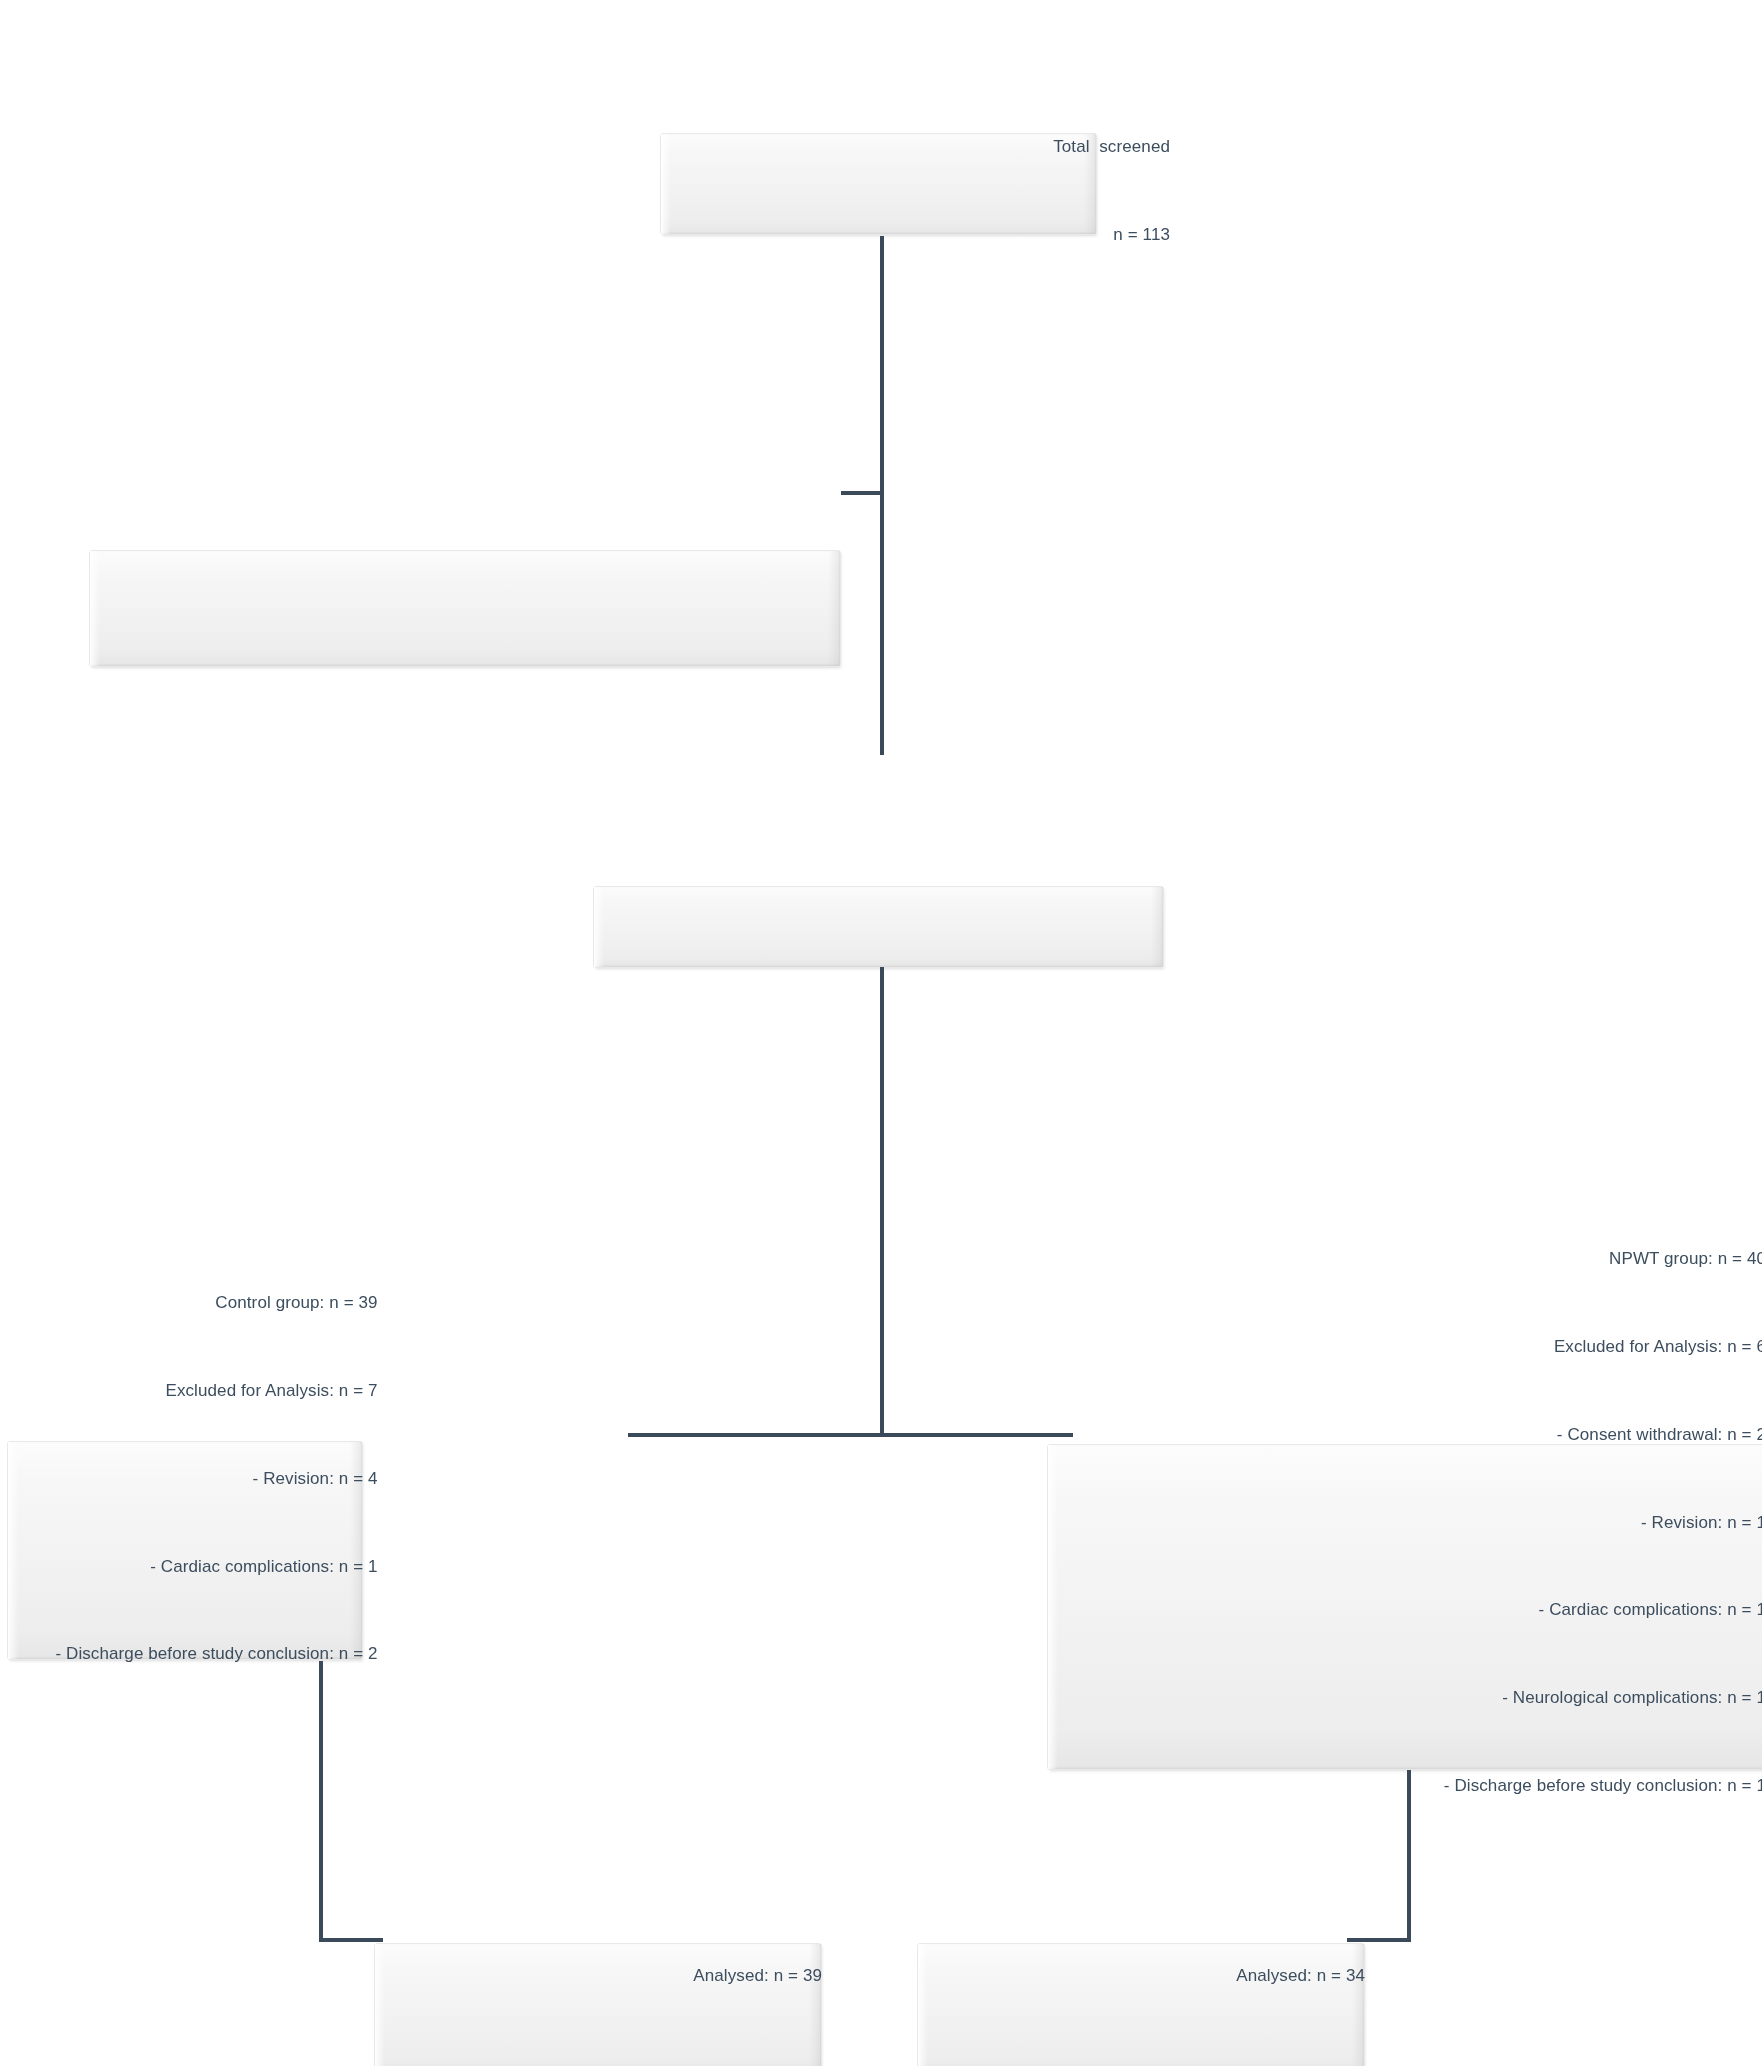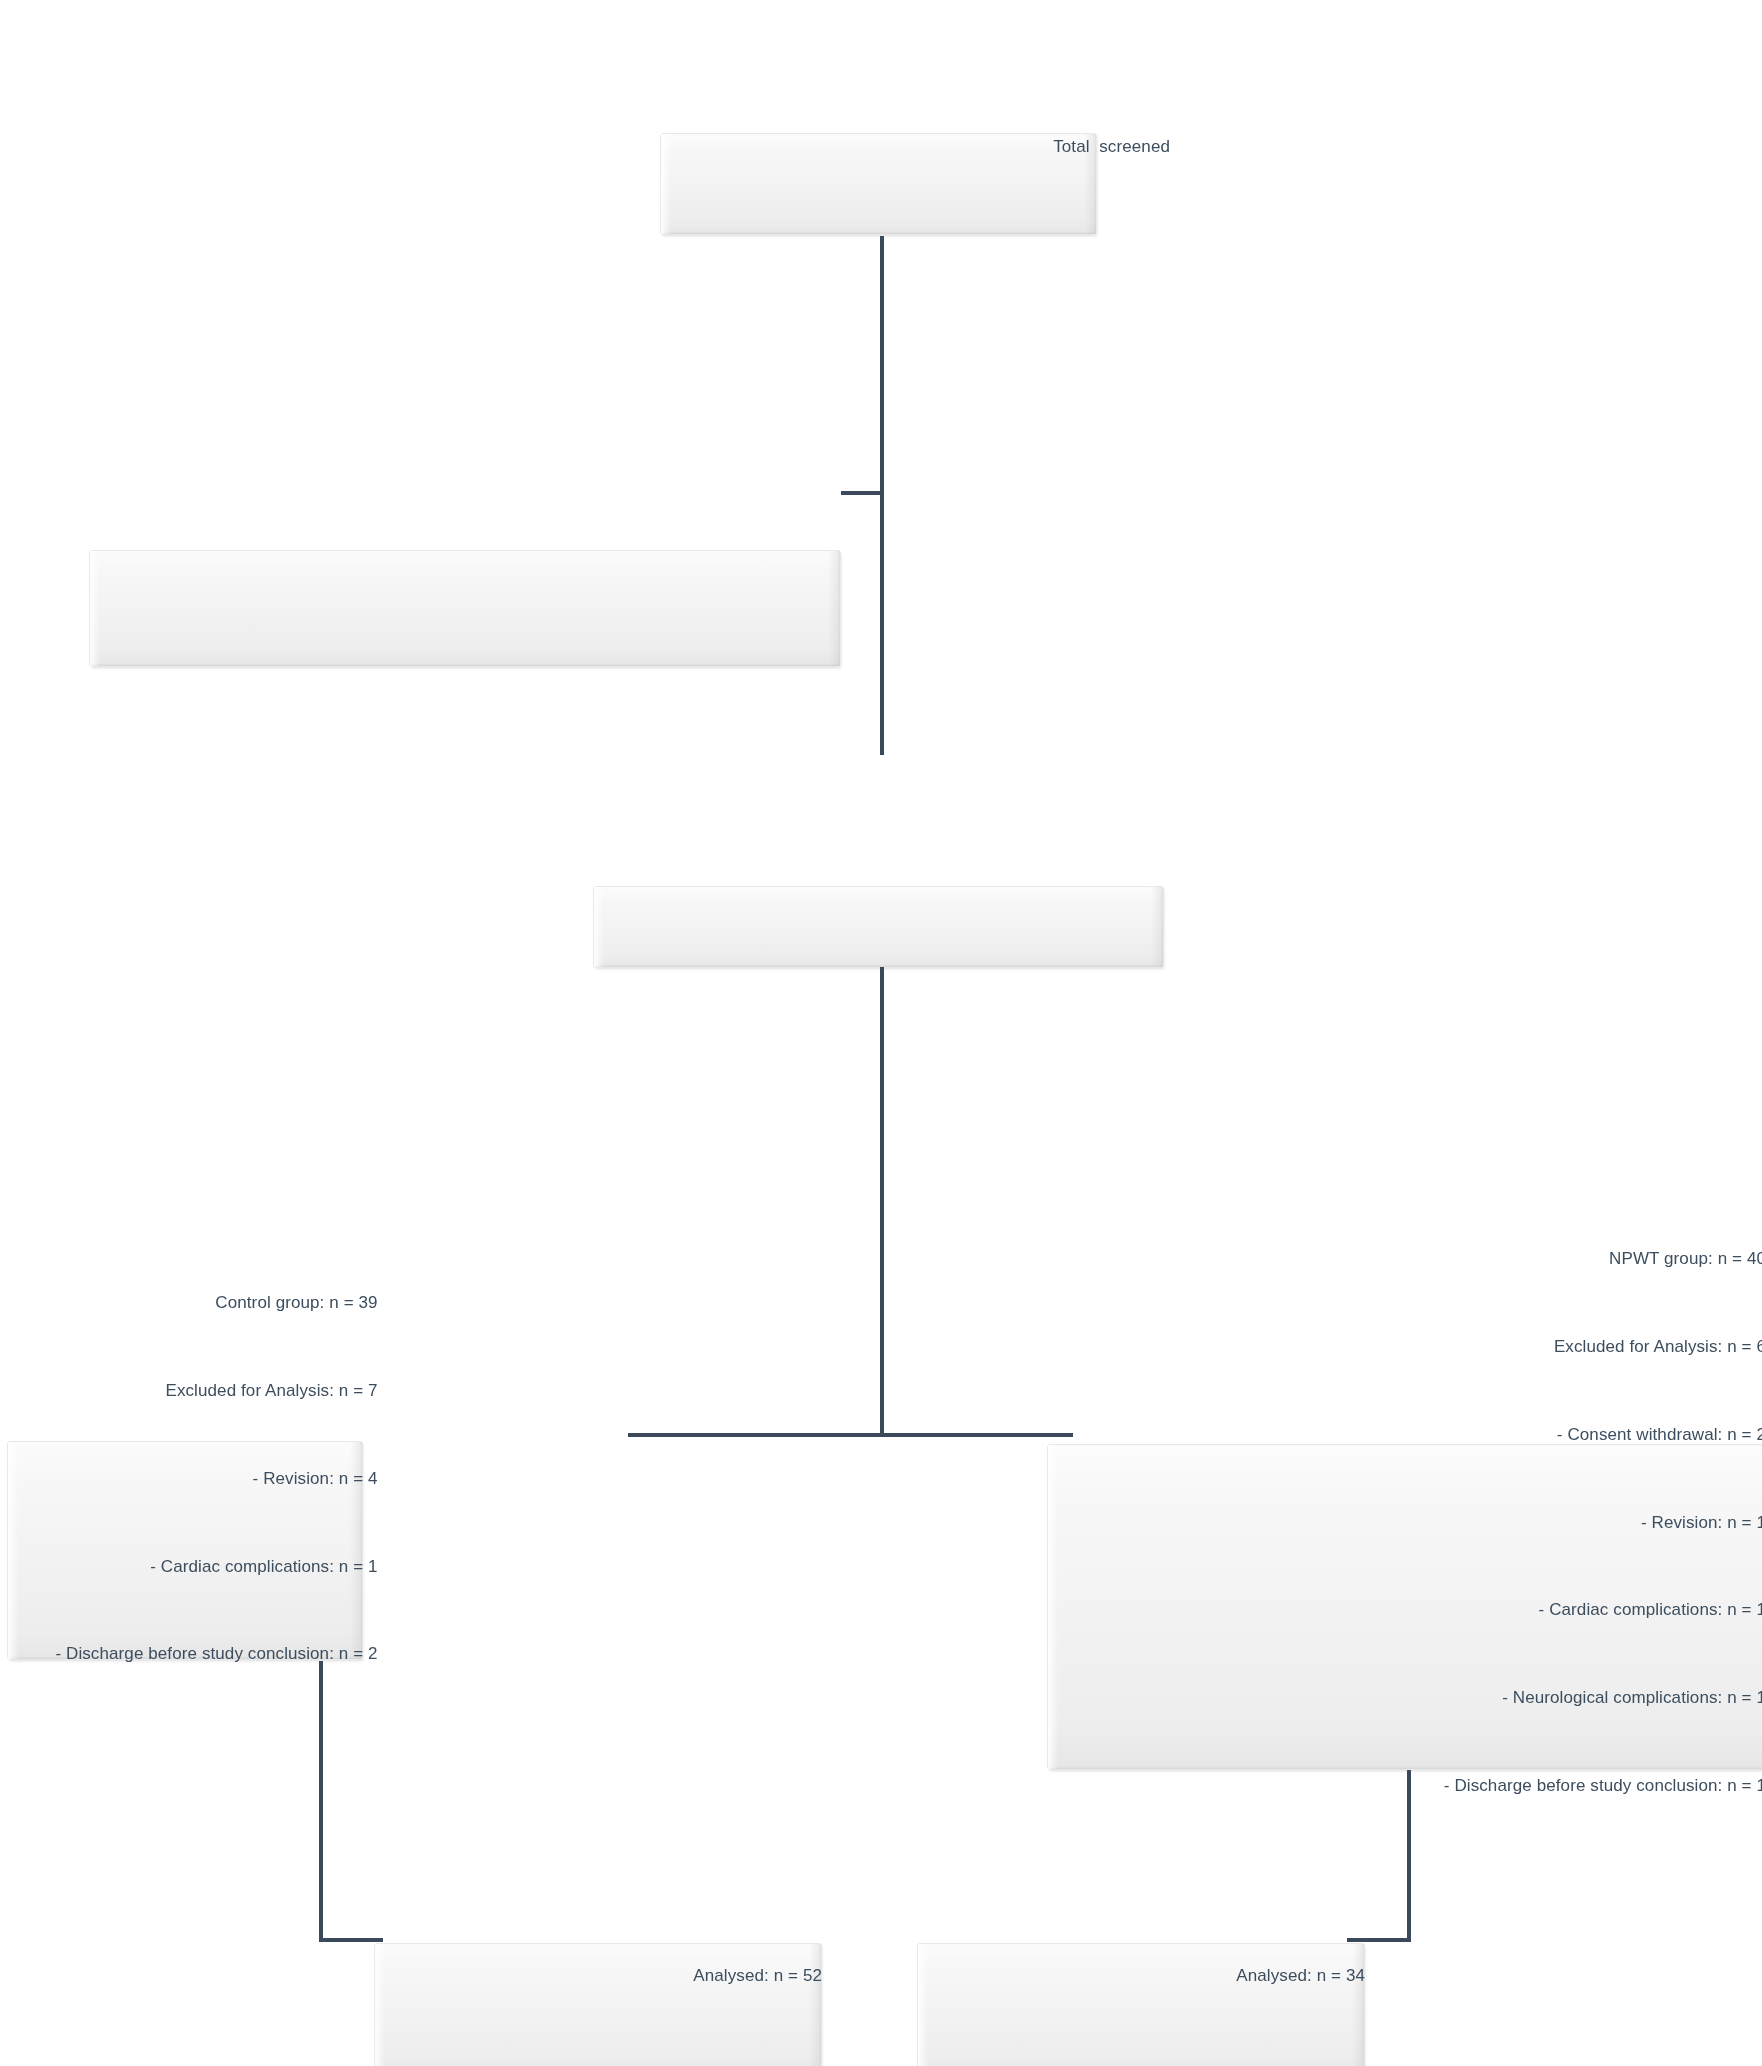"n = 113" span.line { html: none -> <span>n = 113</span> }
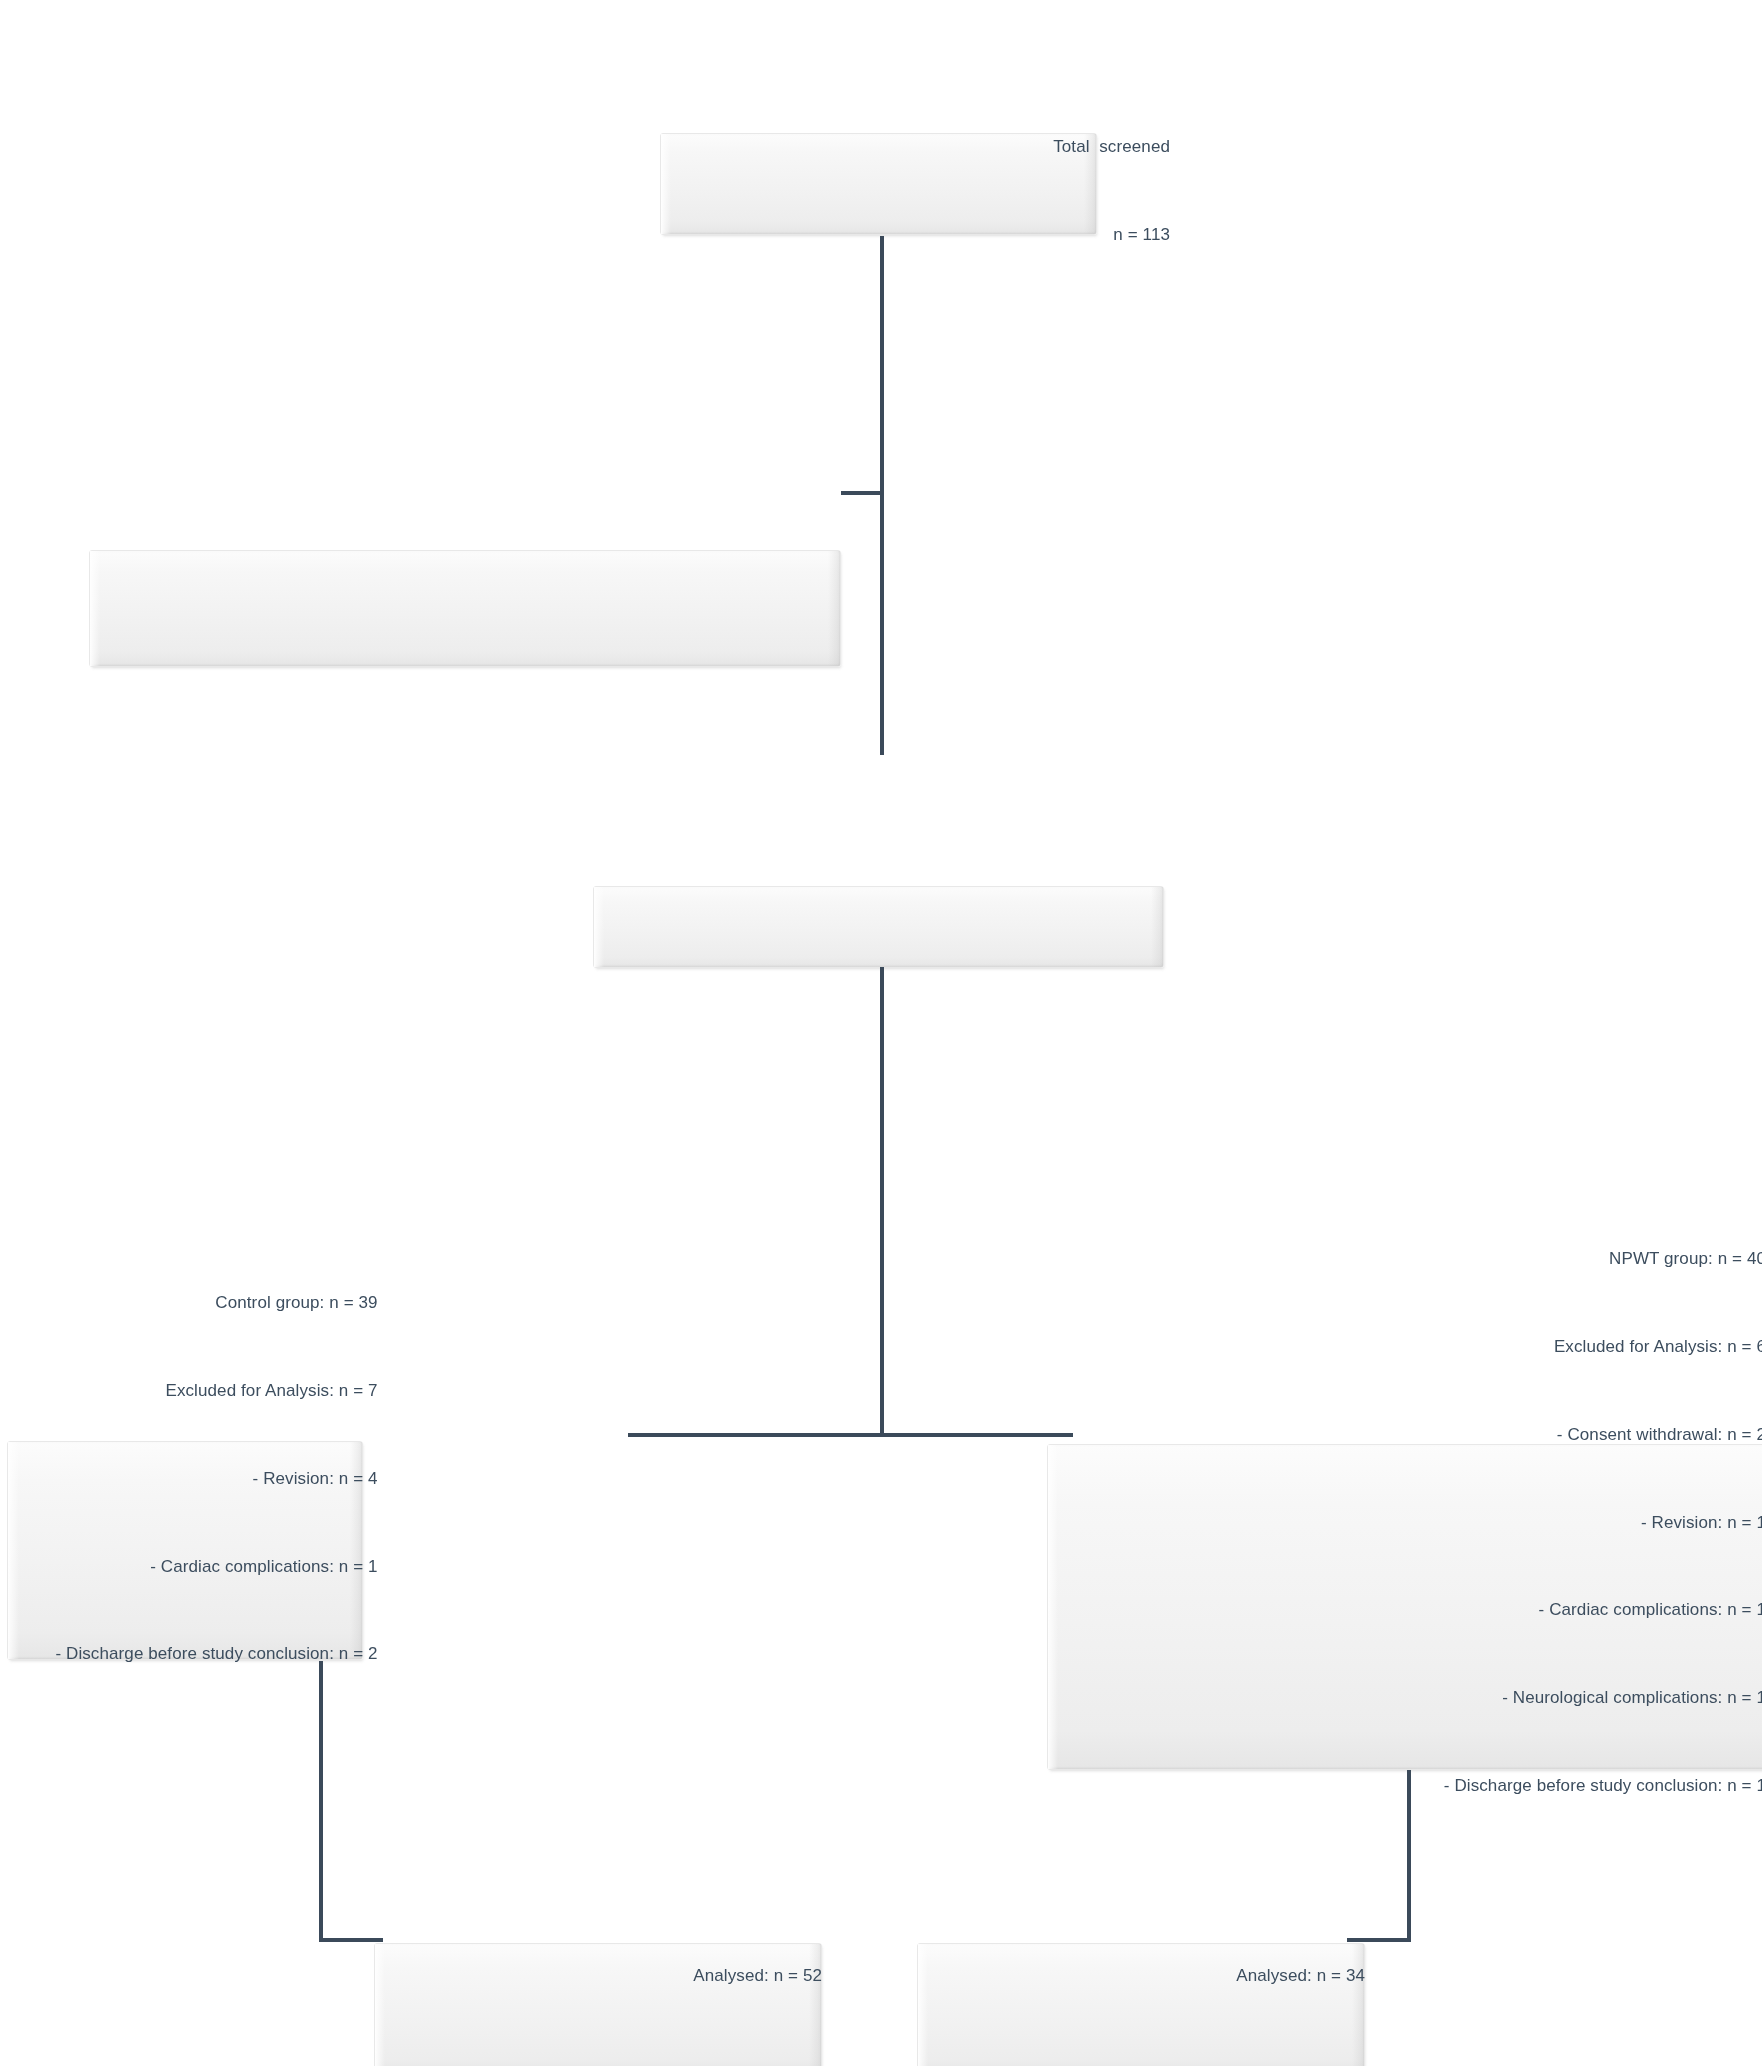"Analysed: n = 52" span.line { text: 52 -> 39 }
